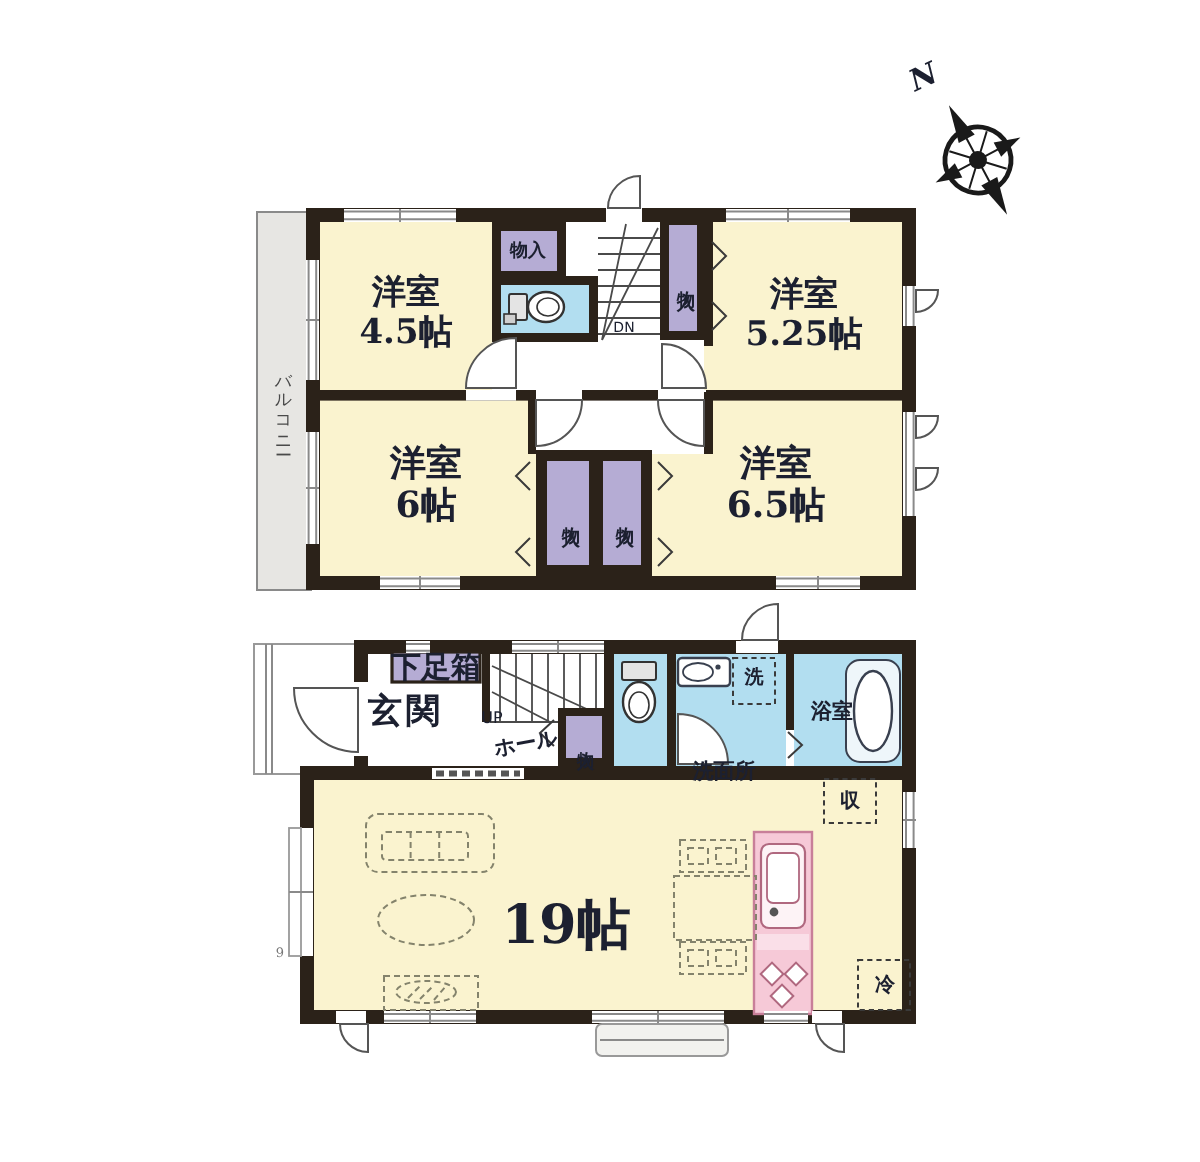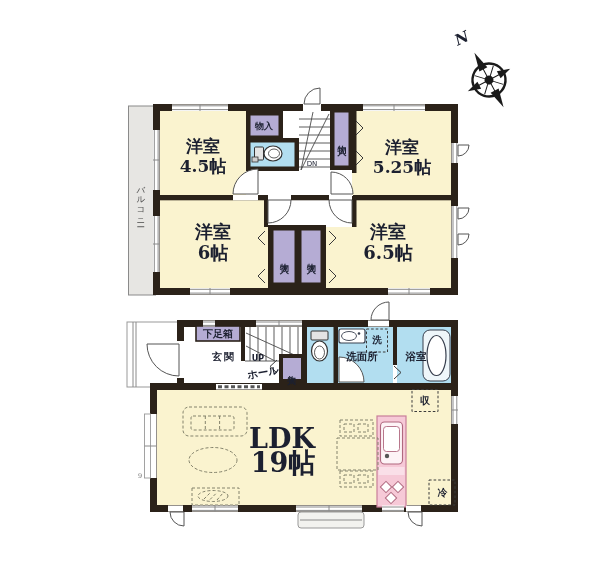"下足箱" div.lbl { font-size: 10px -> 15px }
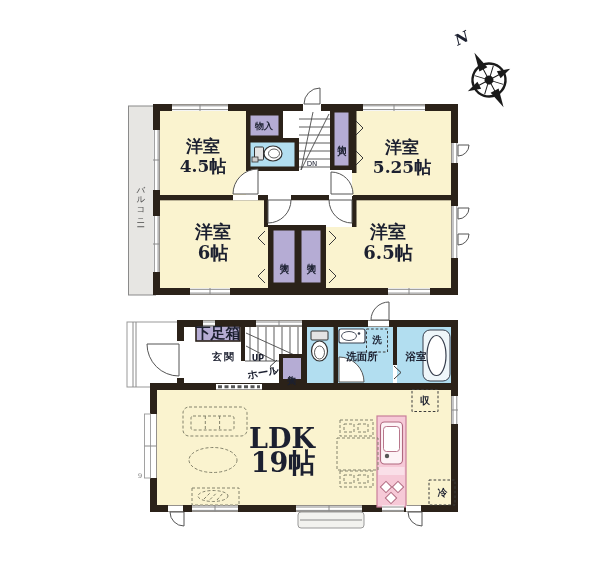"玄関" div.lbl { font-size: 10px -> 17px; left: 224px -> 203px }
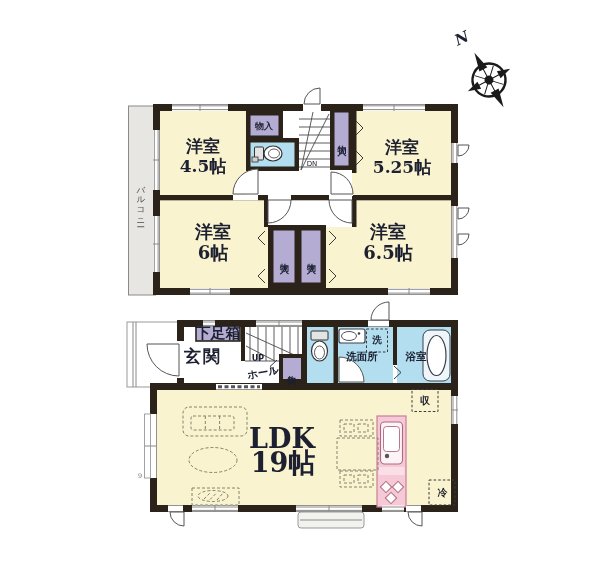"UP" div.lbl { font-weight: 700 -> 400; left: 258px -> 246px }
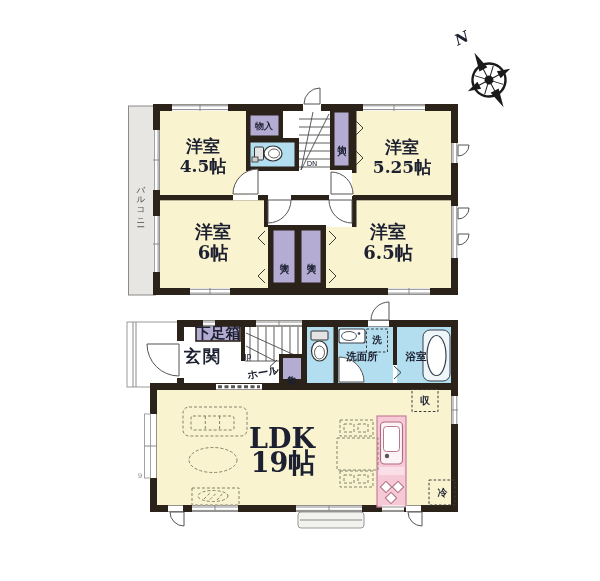"洗面所" div.lbl { top: 356px -> 386px }
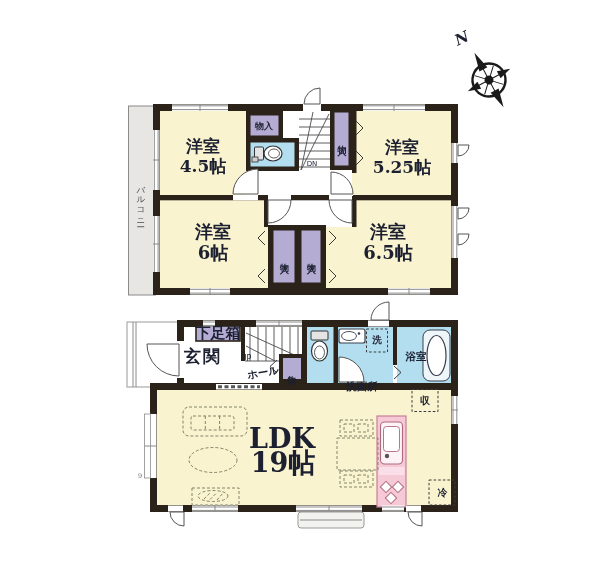"LDK" div.lbl { html: <div>LDK</div> -> none }
